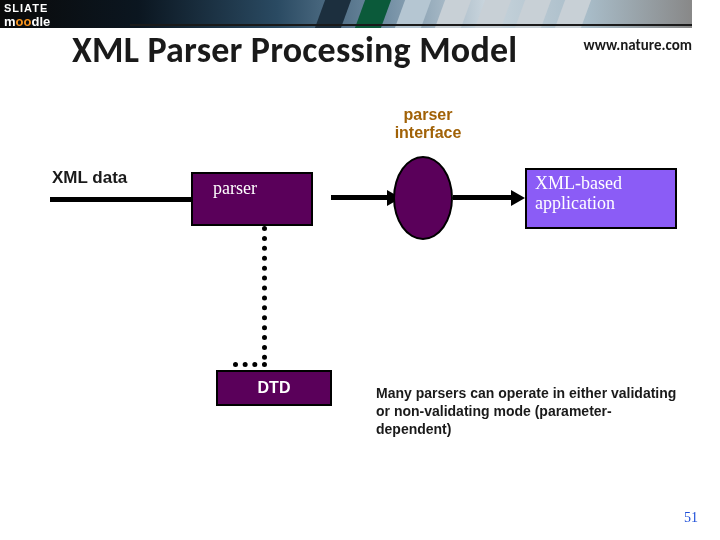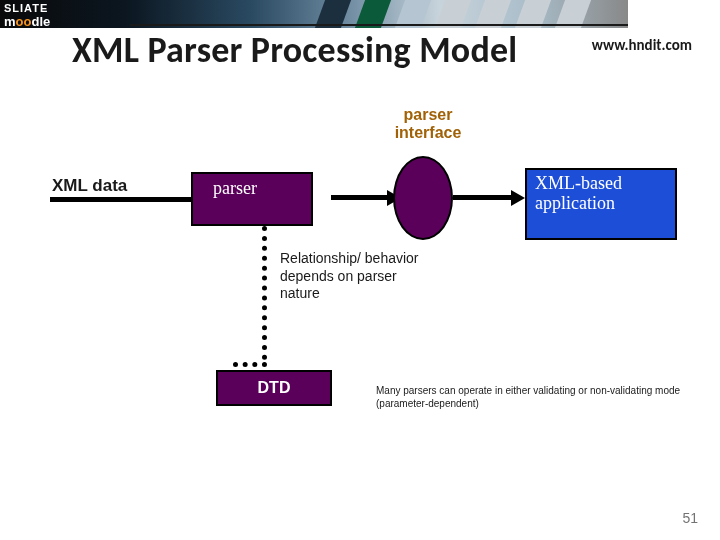"SLIATE" .banner { width: 628px -> 692px }
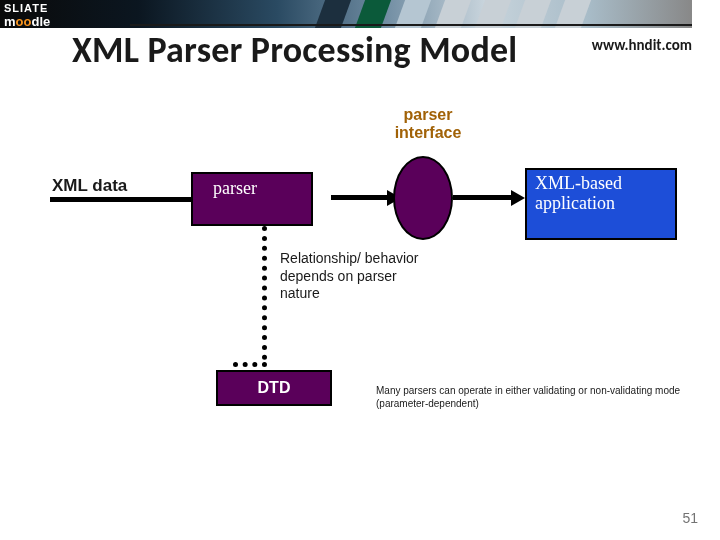"www.hndit.com" div.url { text: www.hndit.com -> www.nature.com }
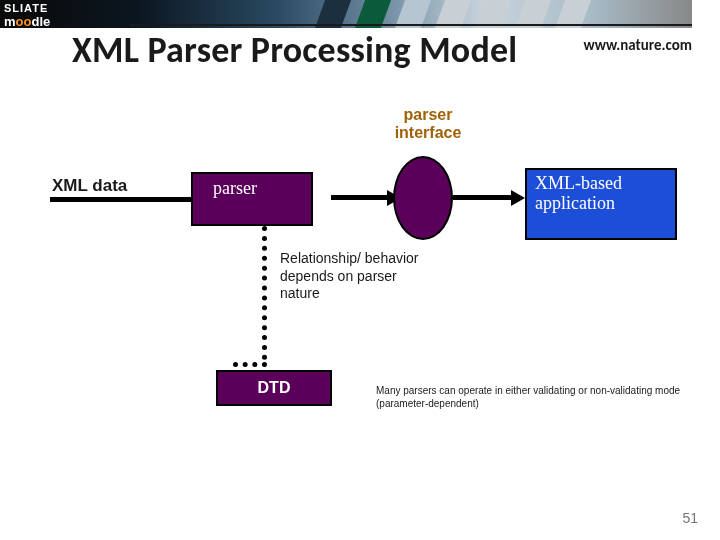"XML data" .xml-data-label { margin-top: 8px -> none }
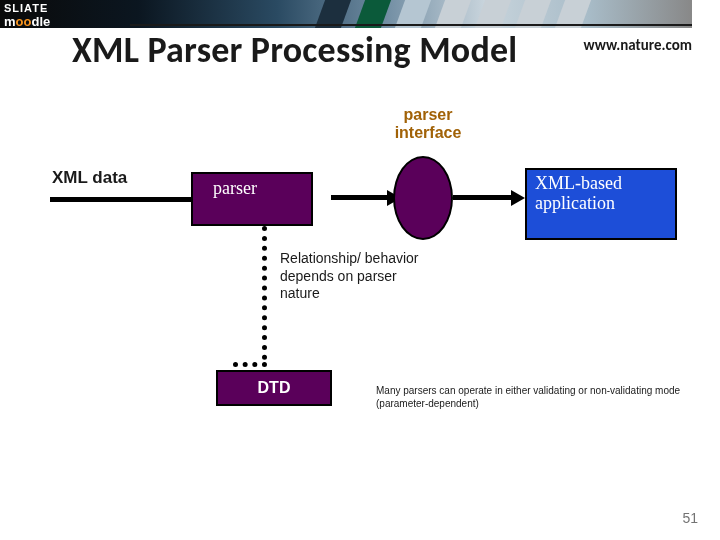"XML-based application" .app-box { background: #1d4ed8 -> #8b5cf6; height: 72px -> 61px }
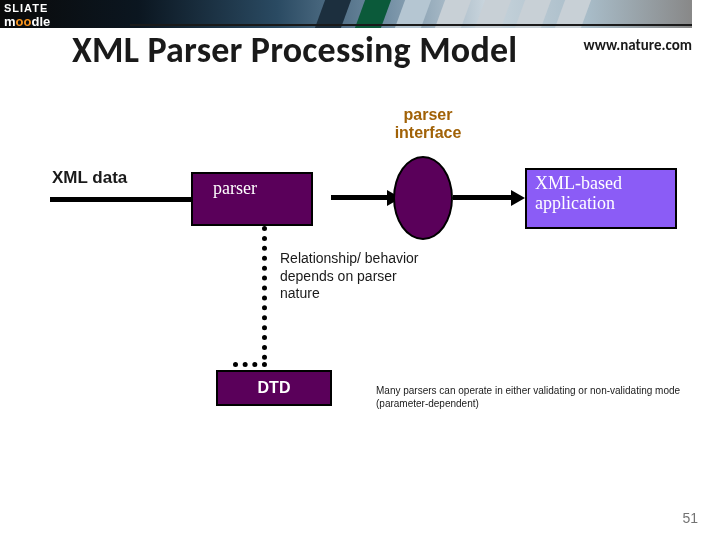"Relationship/ behavior depends on parser" div.rel-text { html: <div>Relationship/ behavior depends on parser nature</div> -> none }
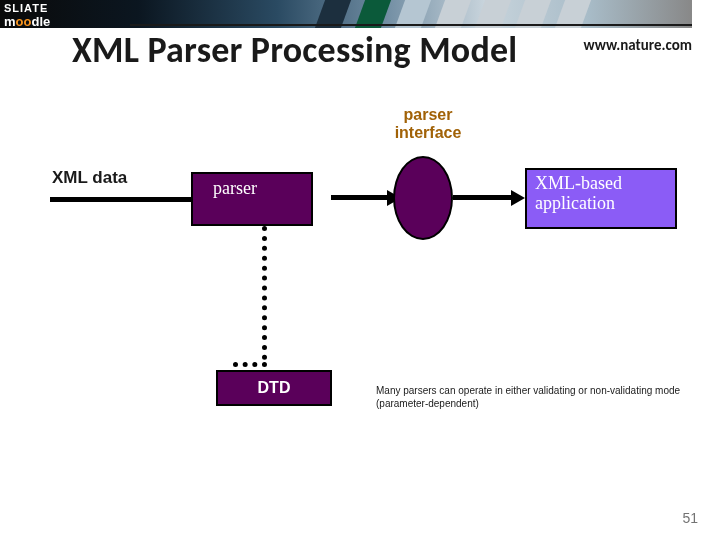"Many parsers can operate in" .note-text { font-size: 10px -> 14px; font-weight: normal -> bold }
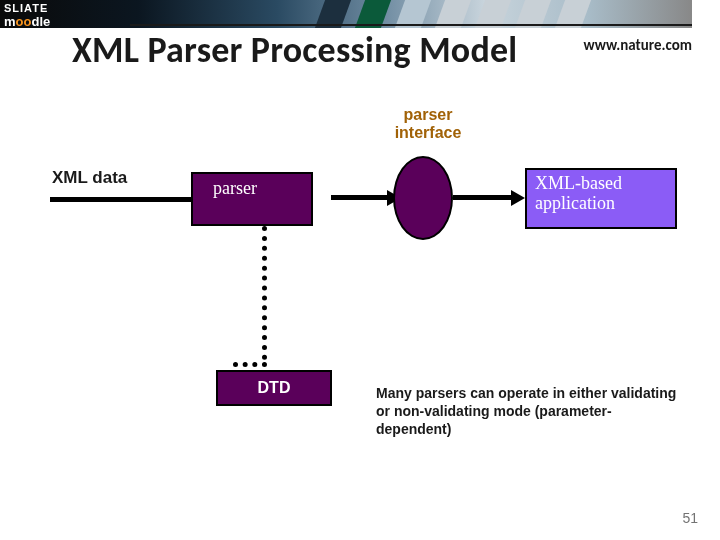"51" .page-num { color: #737373 -> #1d4ed8; font-family: Liberation Sans, sans-serif -> Liberation Serif, serif }
